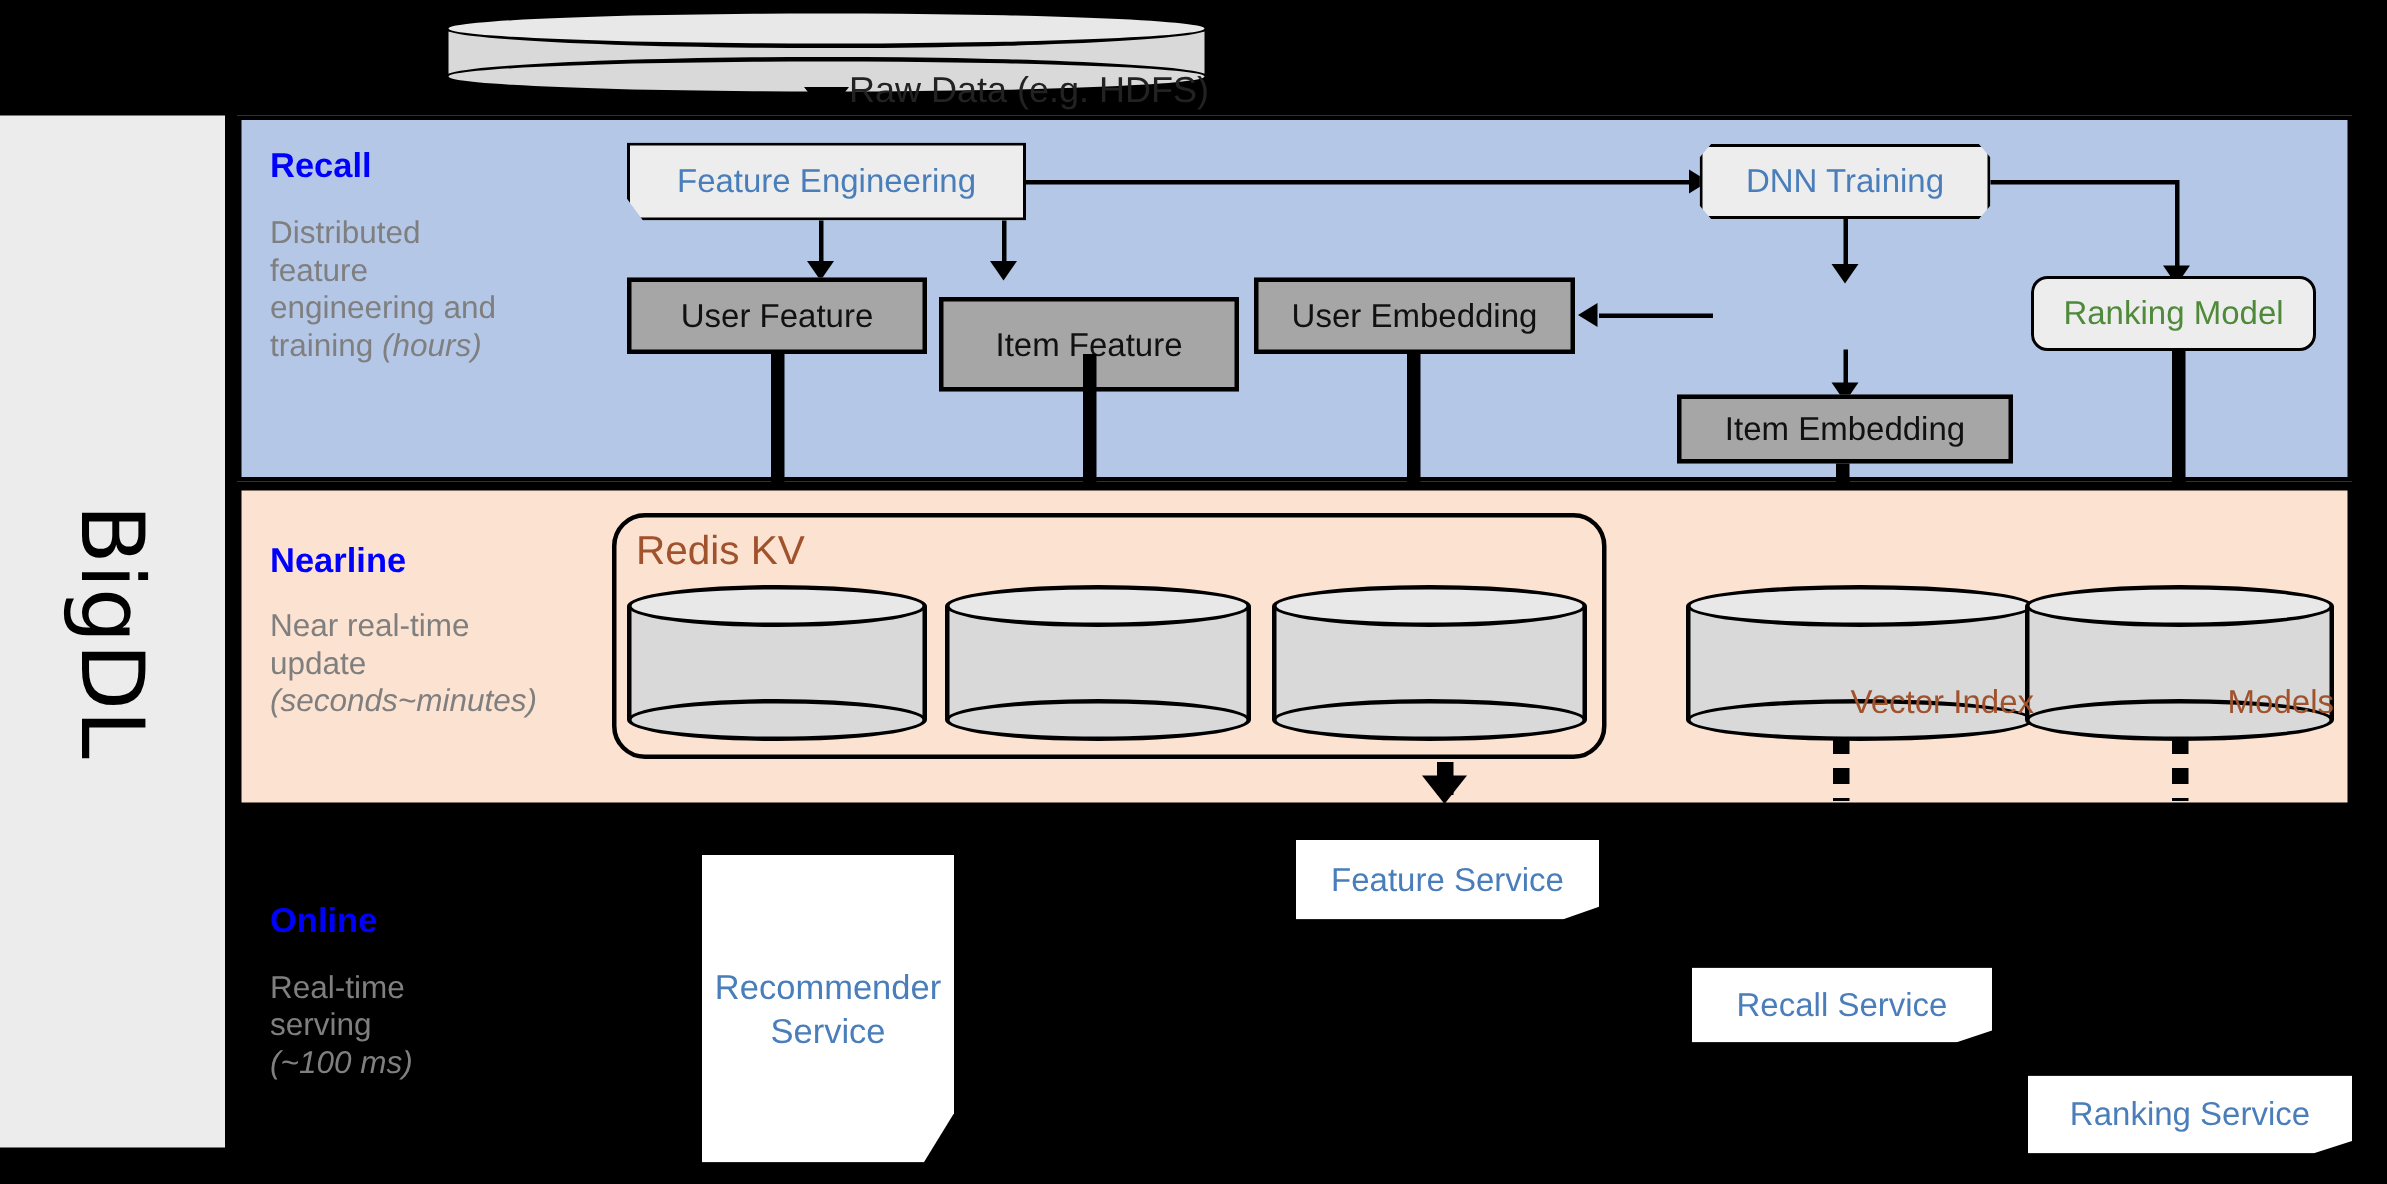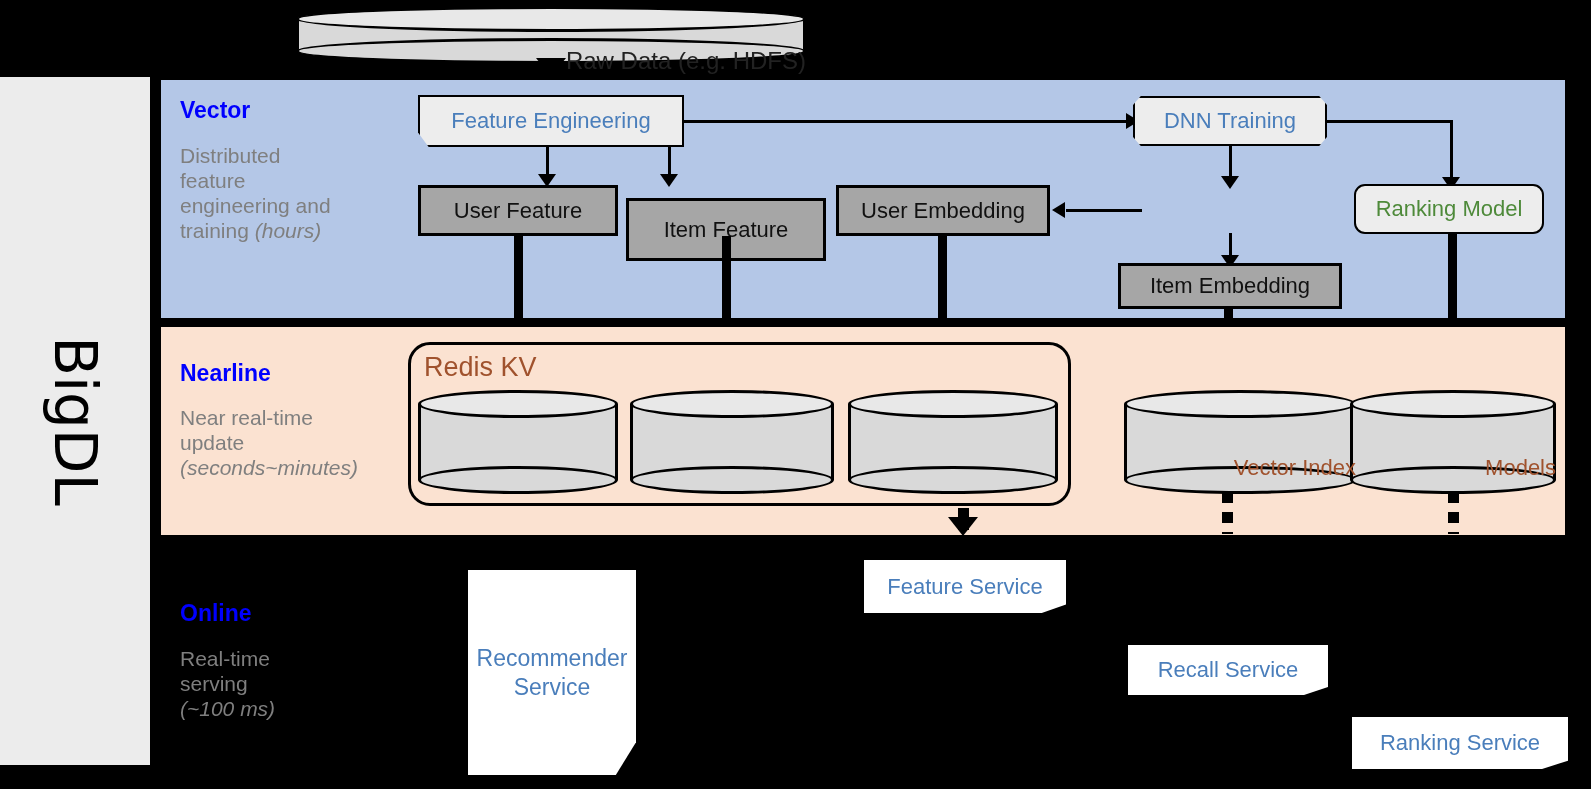"Vector" div.band-title { text: Vector -> Recall }
